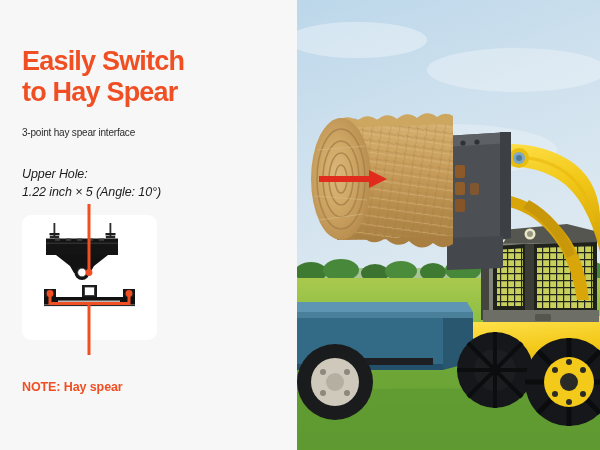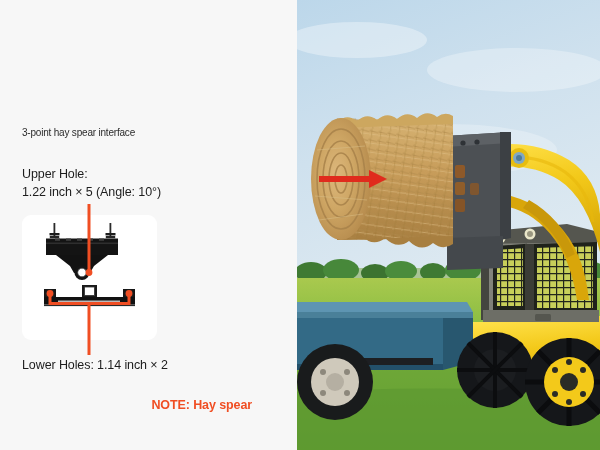"Easily Switch" div.headline { html: none -> <div> <div>Easily Switch</div> <div>to Hay Spear</div> </div> }
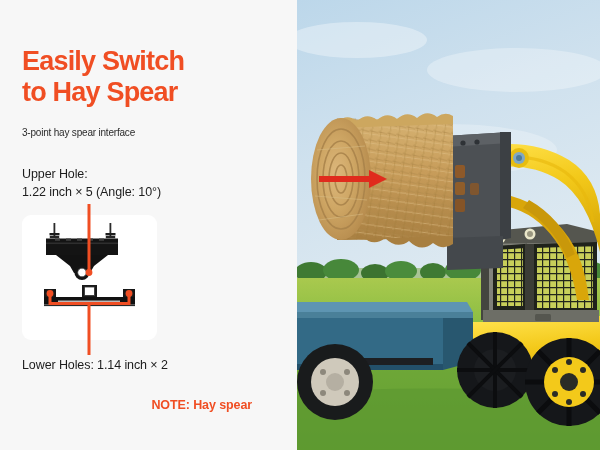"Upper Hole:" .upper-label { font-style: none -> italic }
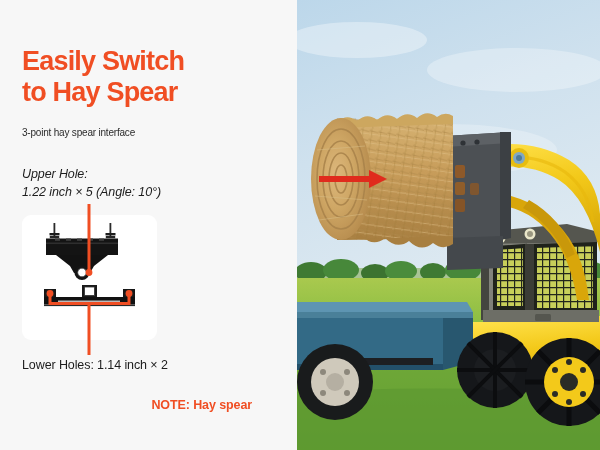"Lower Holes: 1.14 inch ×" div.lower-label { html: <div>Lower Holes: 1.14 inch × 2</div> -> none }
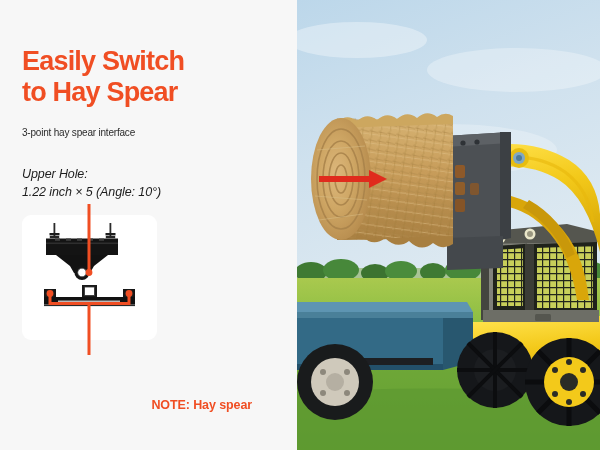"NOTE: Hay spear" .note { text-align: right -> none; top: 396px -> 378px }
